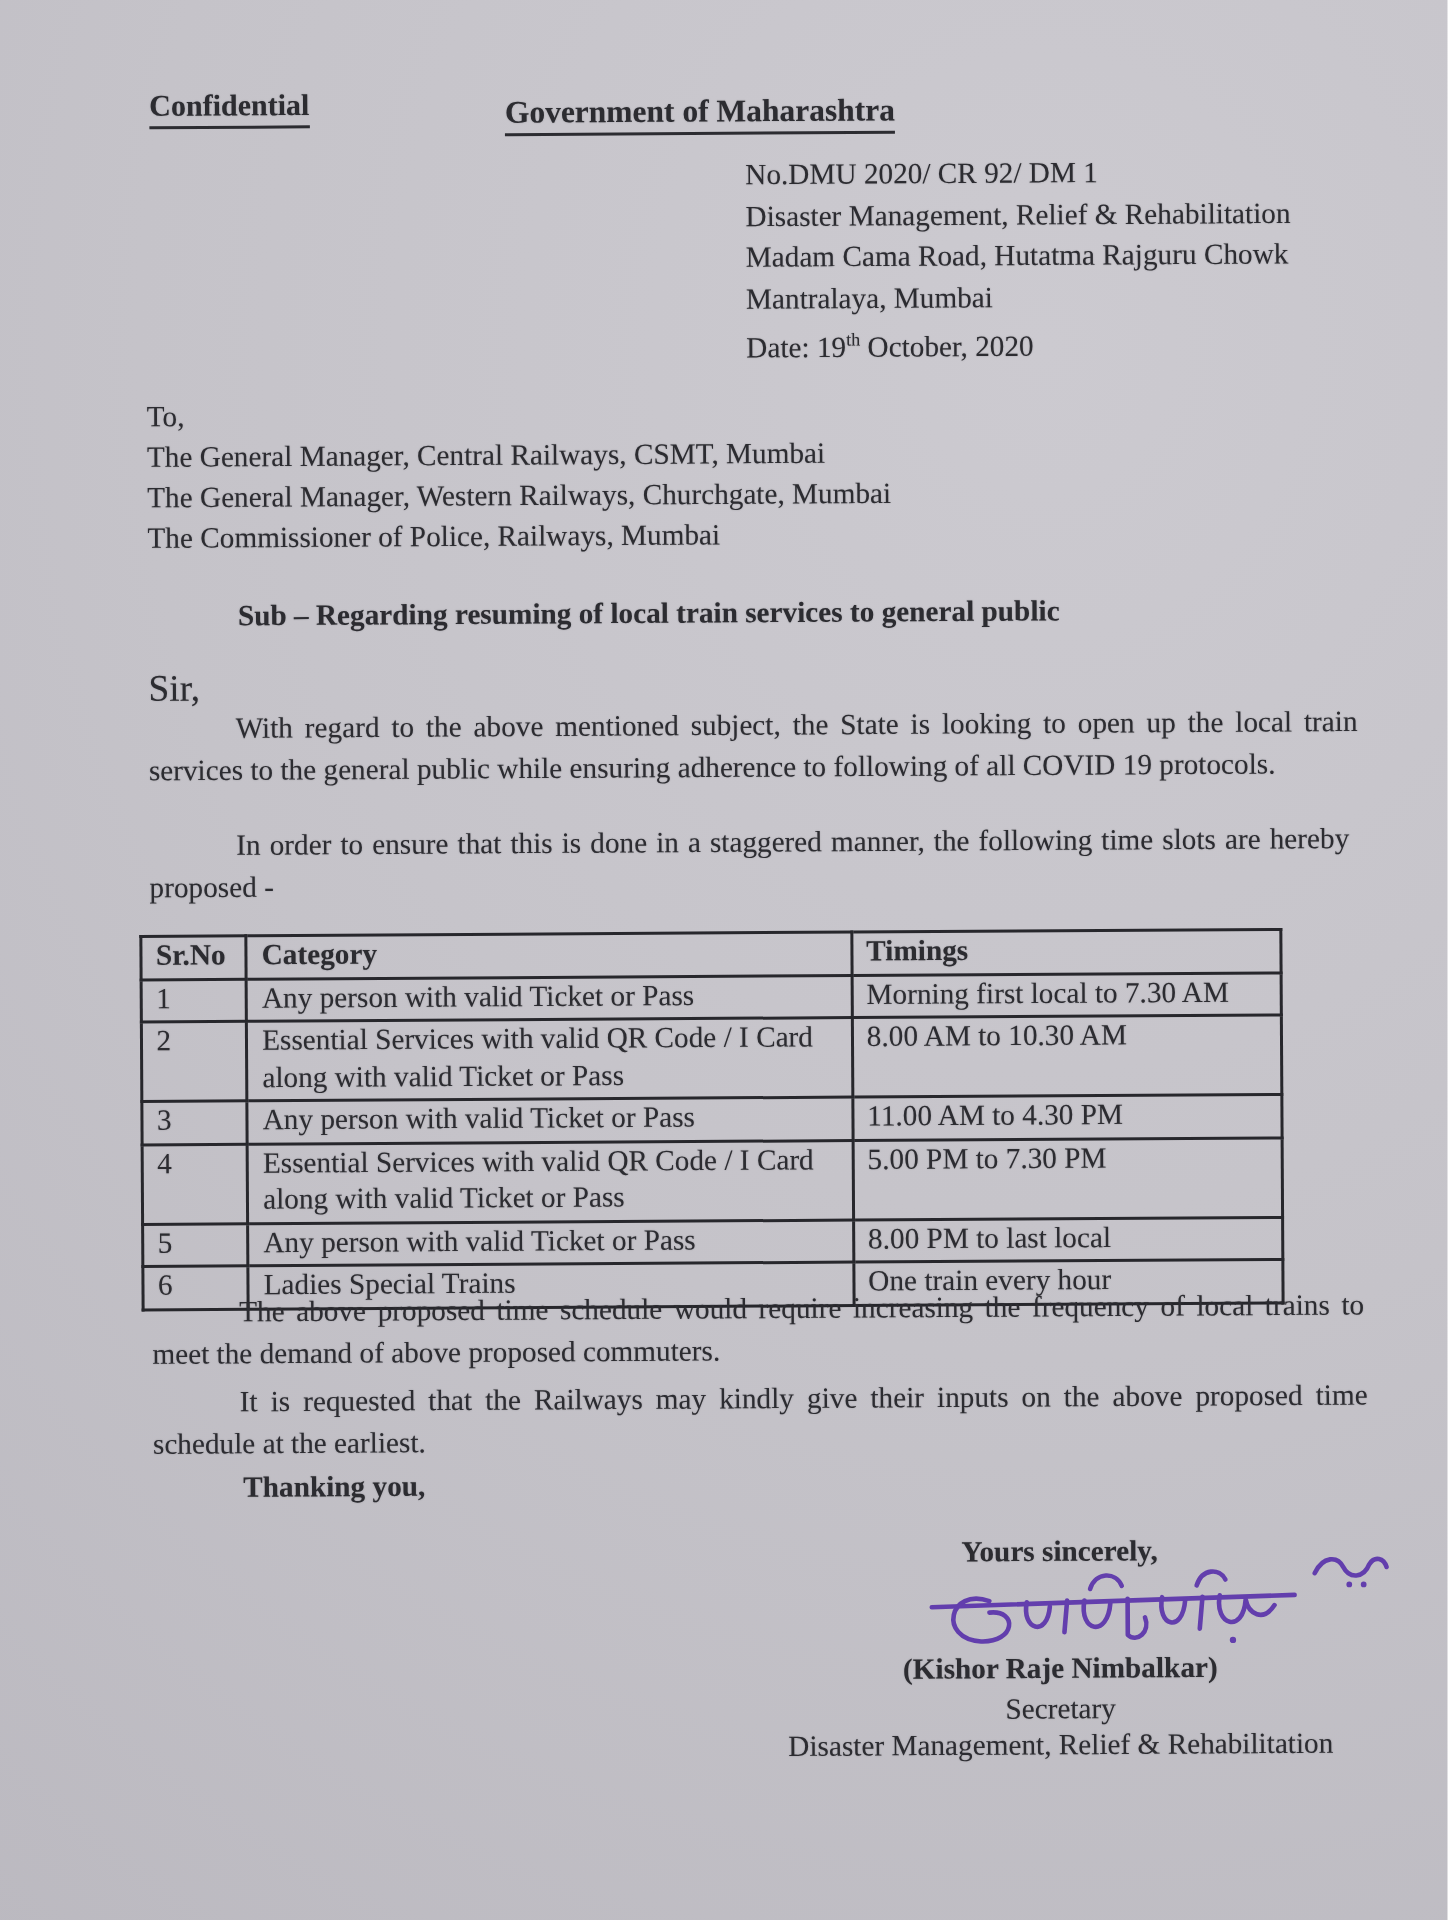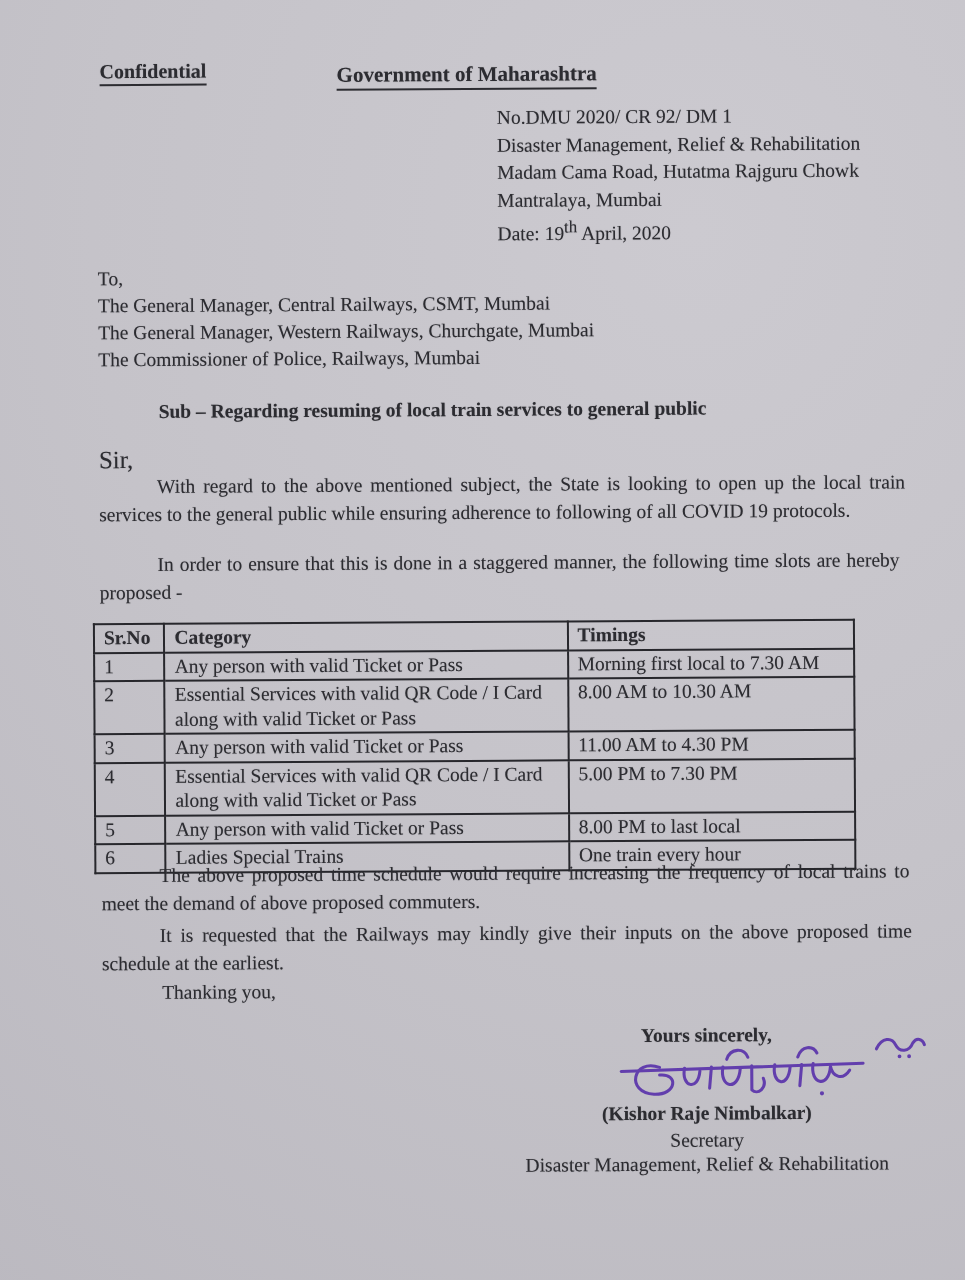"th" sup { font-size: 17px -> 12px }
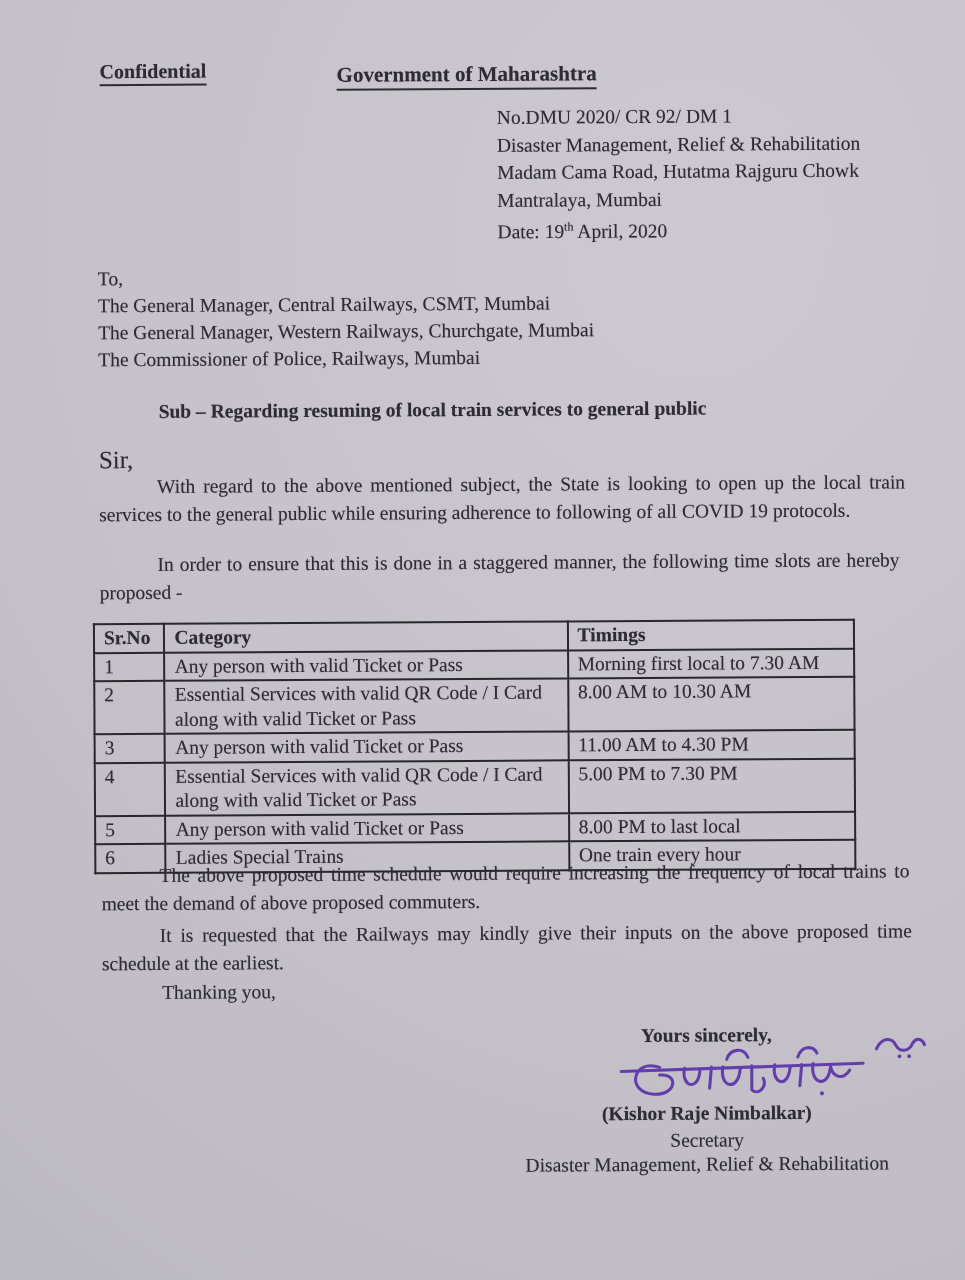"April, 2020" span { text: April -> October }
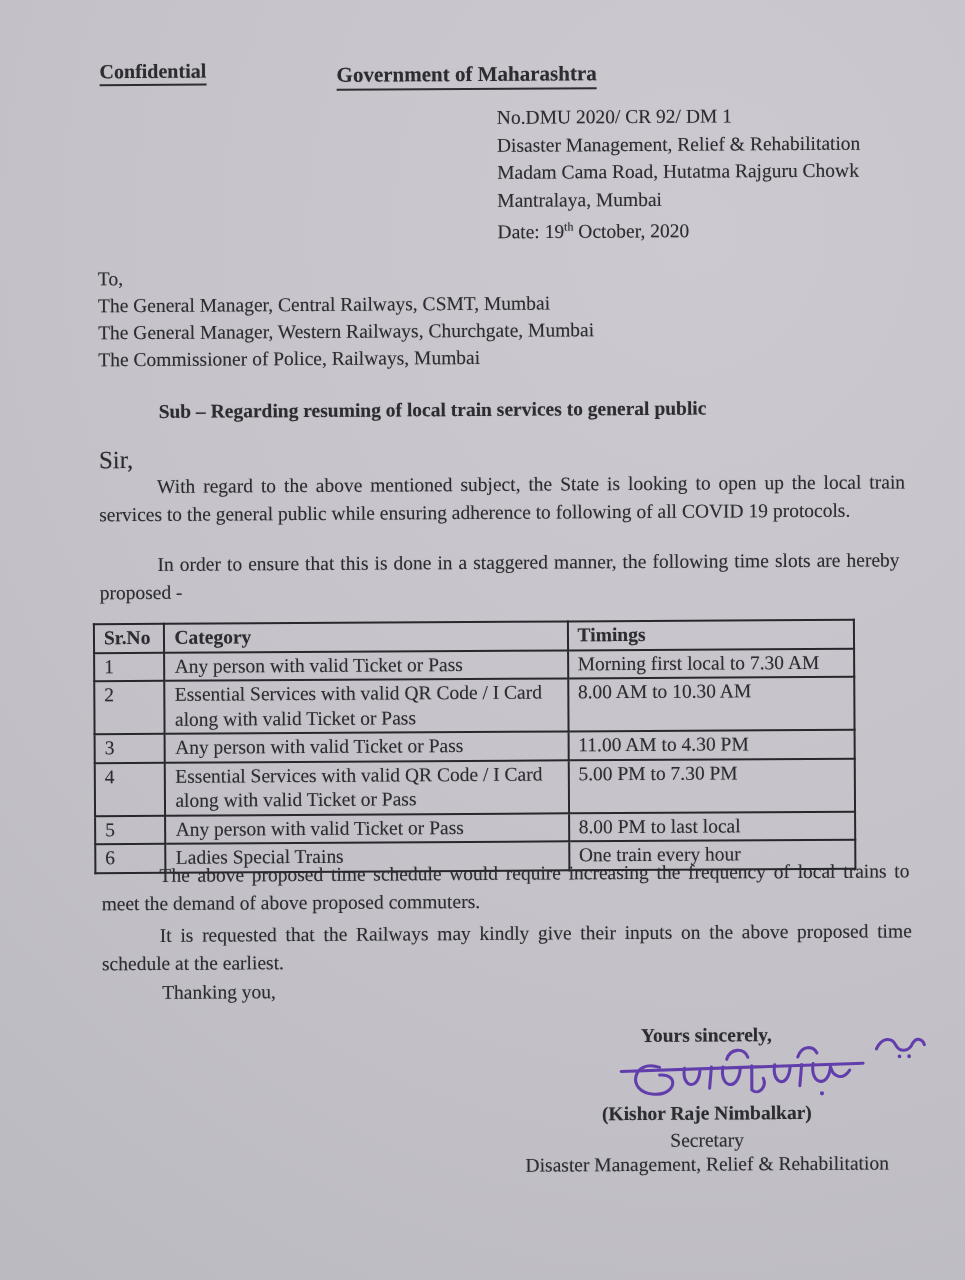"Thanking you," .thanking { font-weight: none -> bold }
